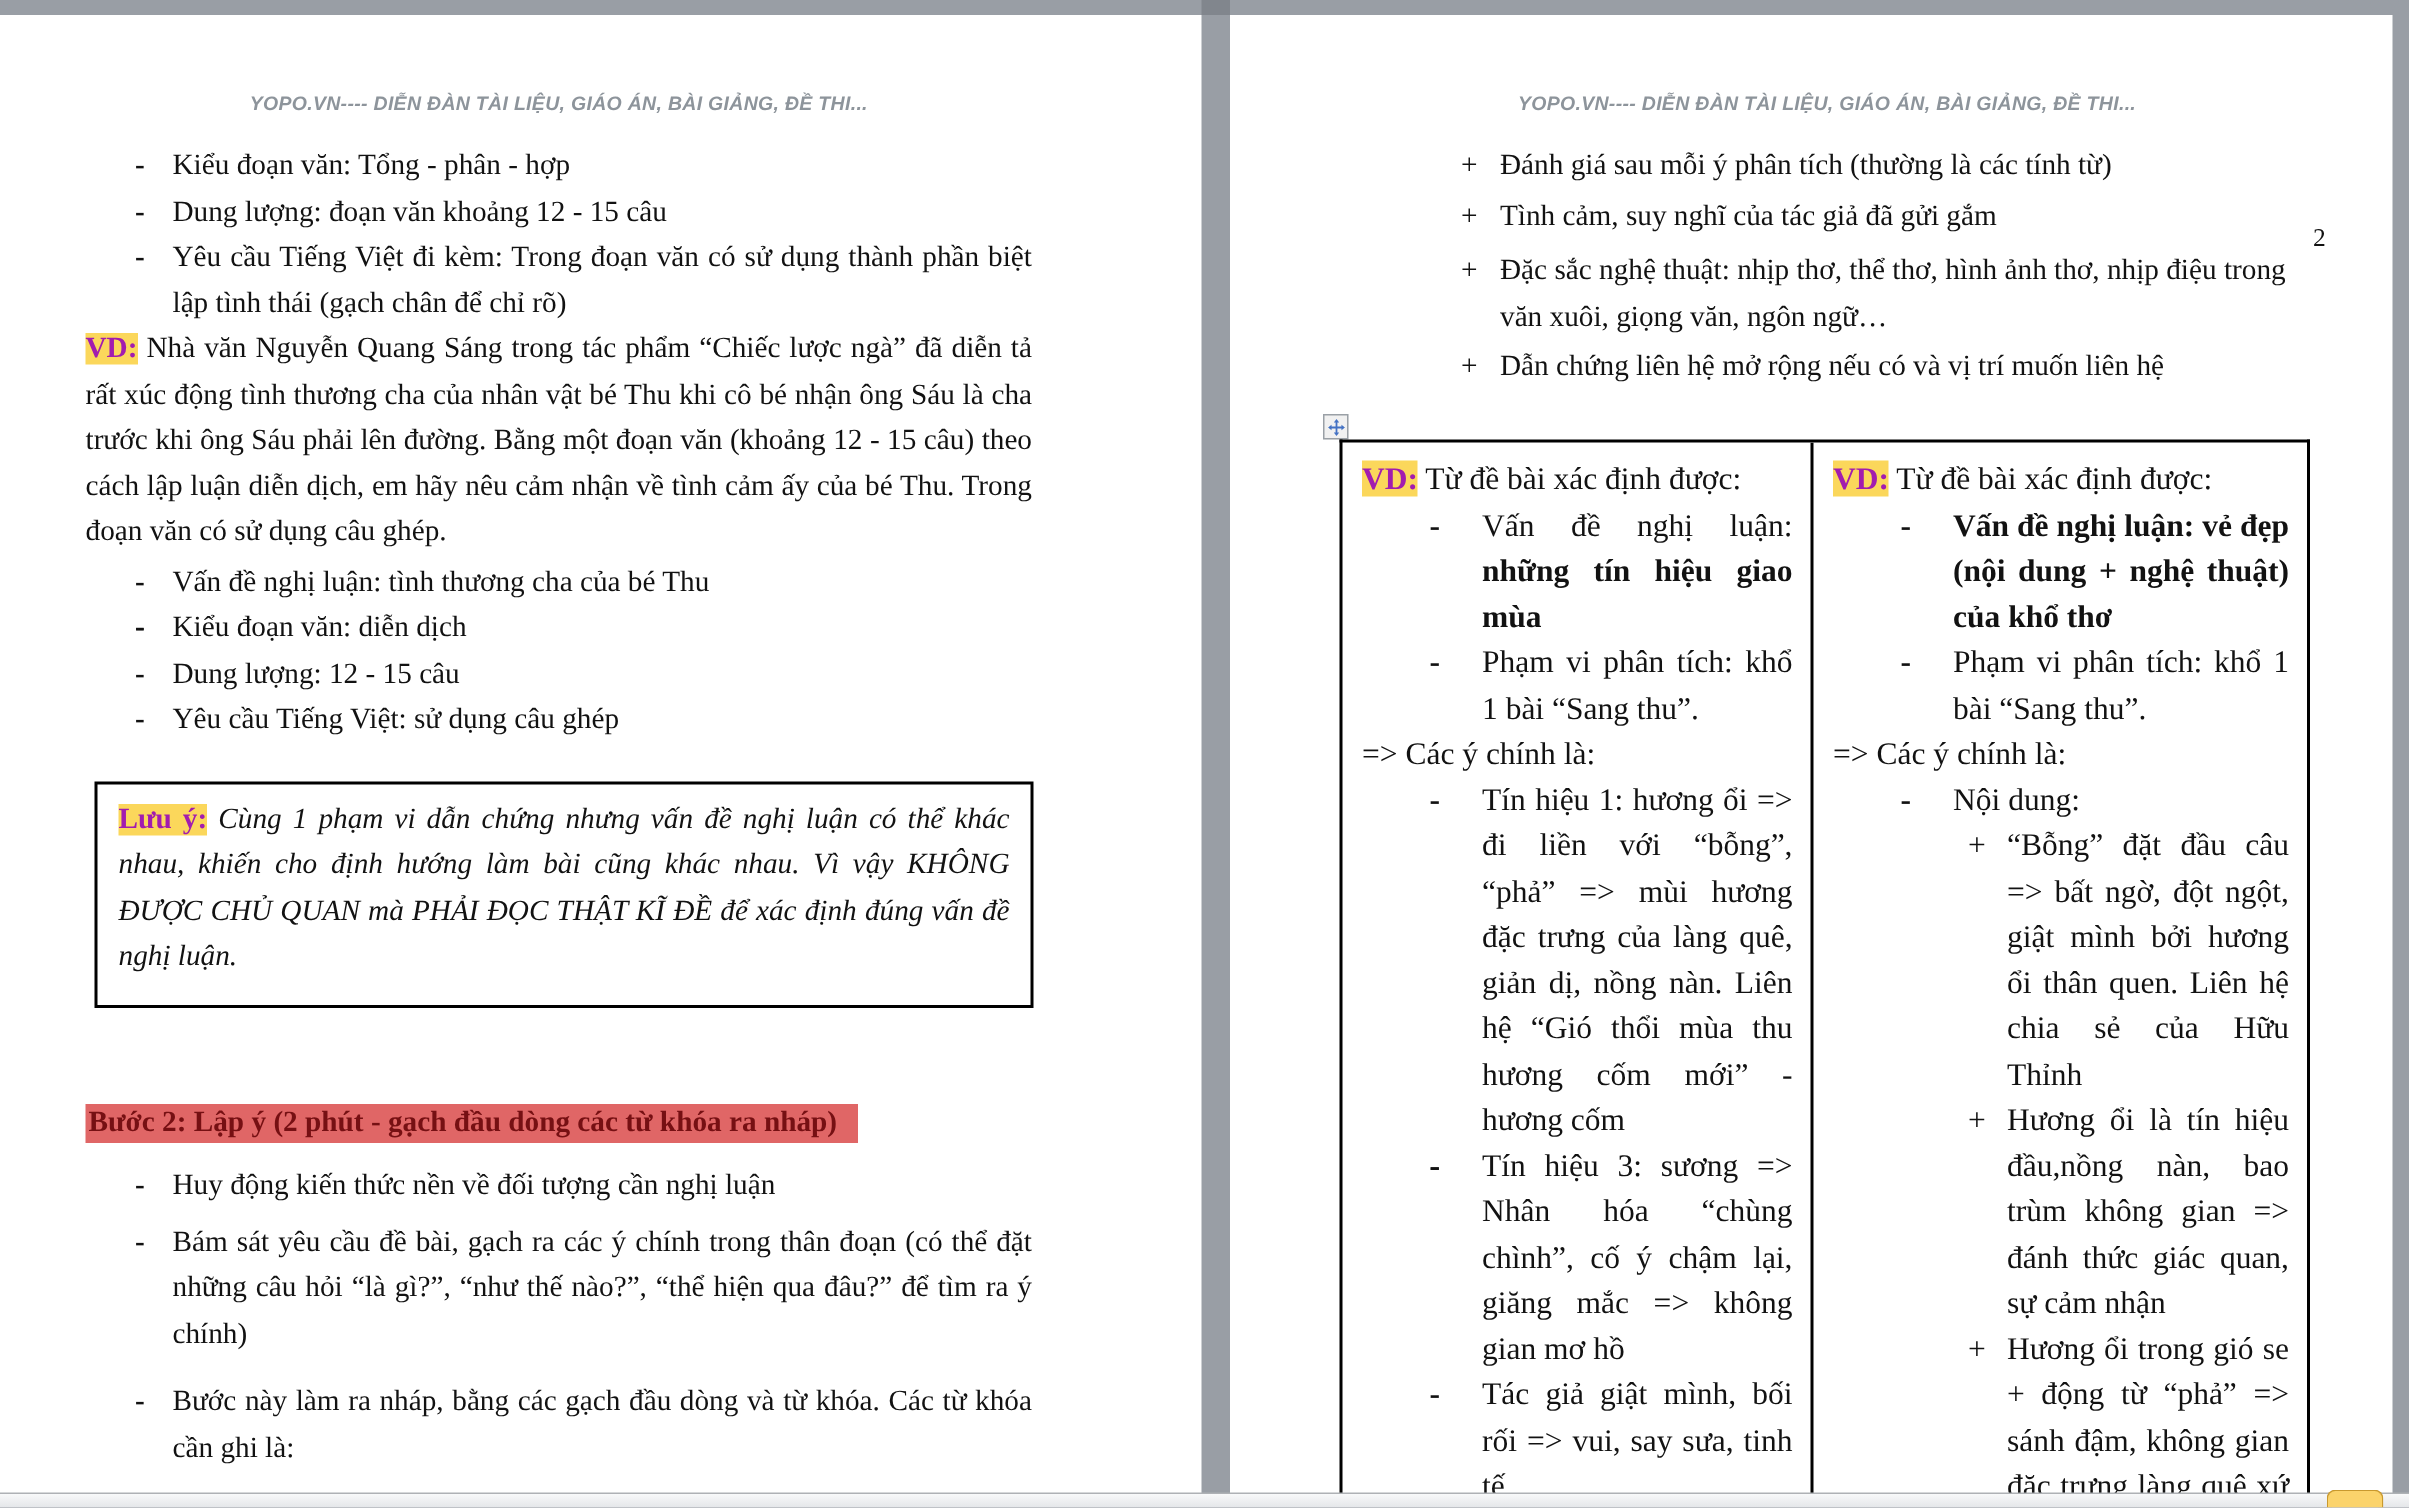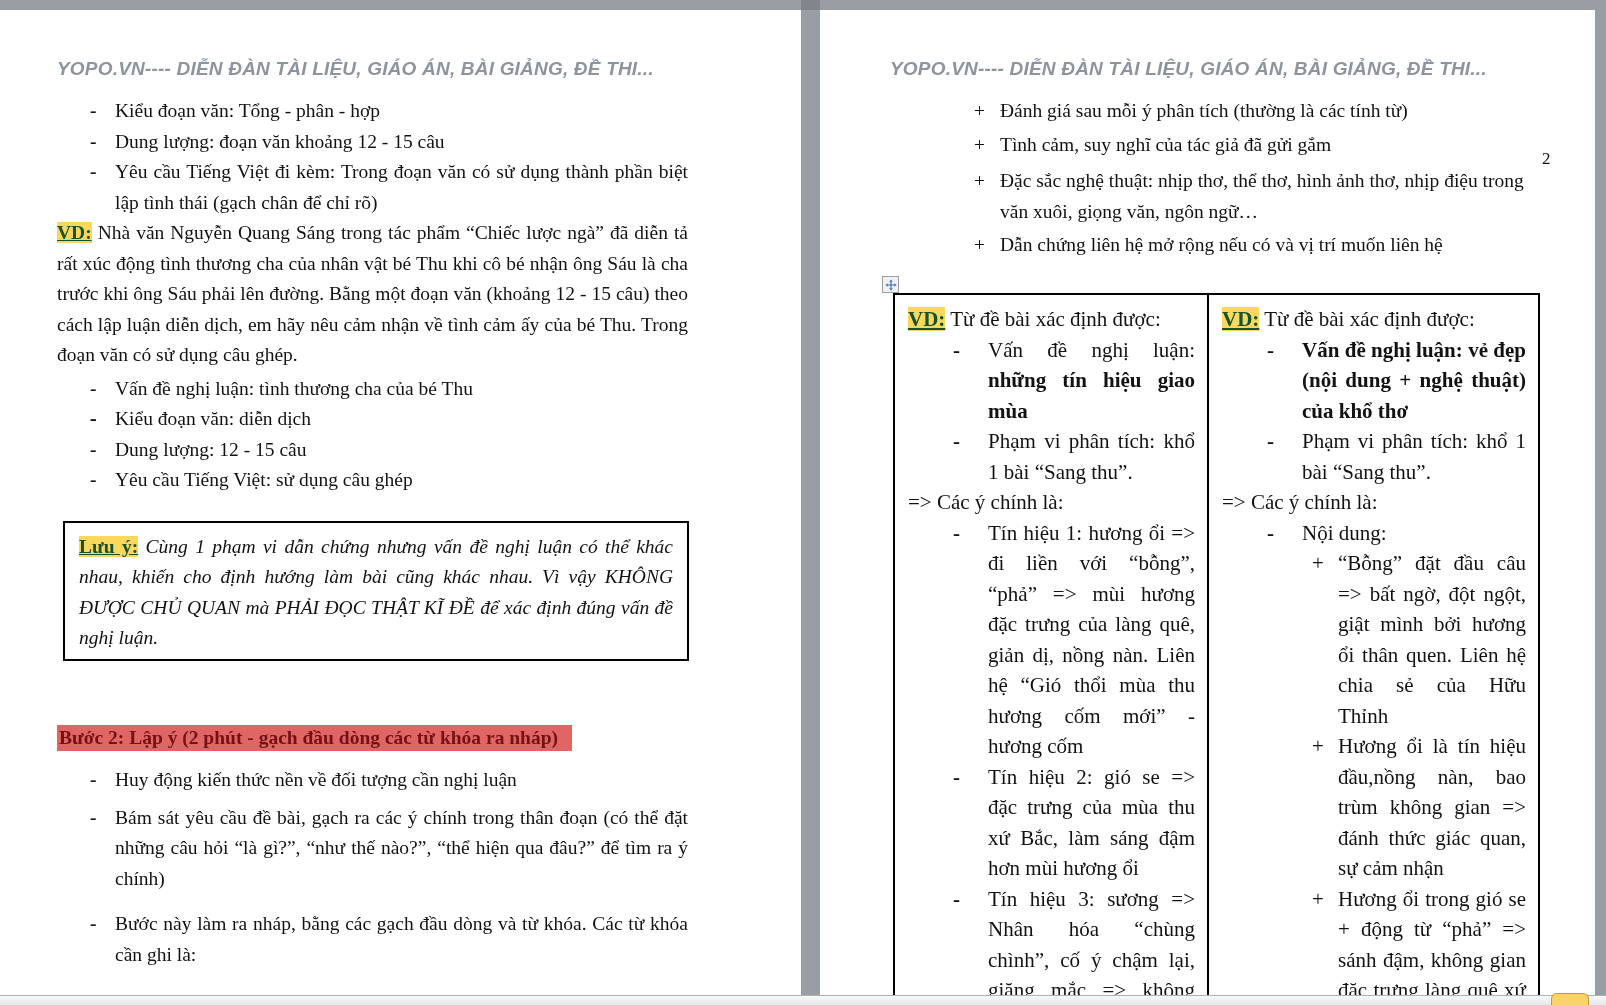"YOPO.VN---- DIỄN ĐÀN TÀI LIỆU," .doc-header { font-size: 19px -> 13px; text-align: none -> center }
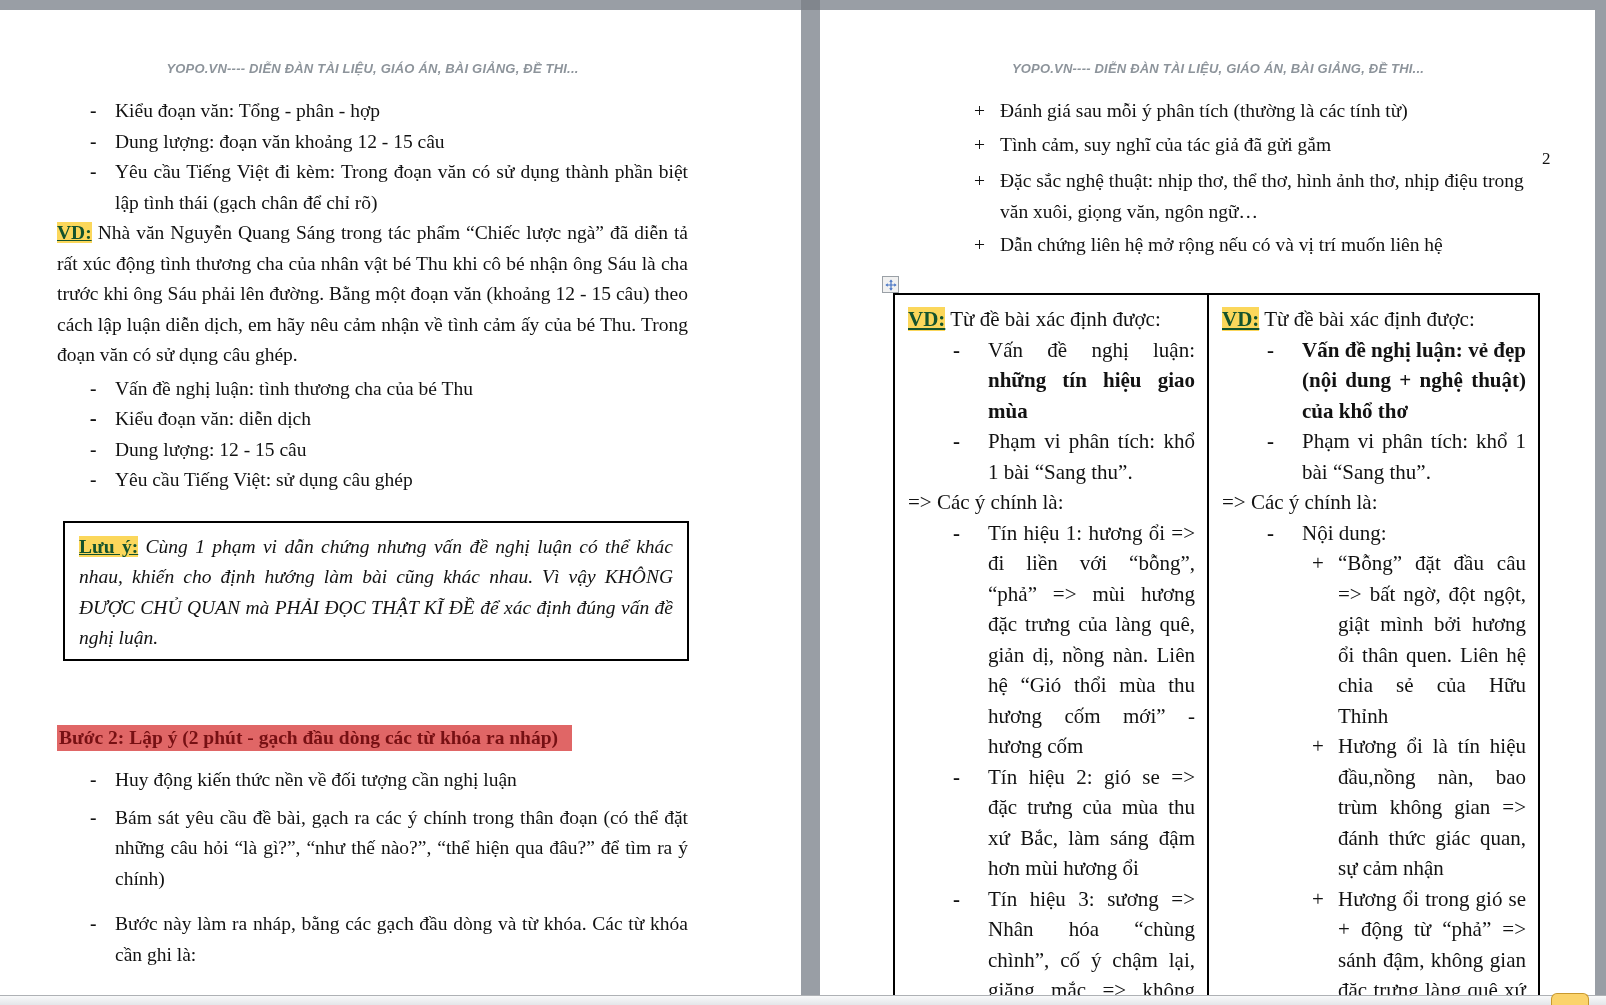"VD:" .red-label { color: #14532d -> #a21caf; text-decoration: underline -> none }
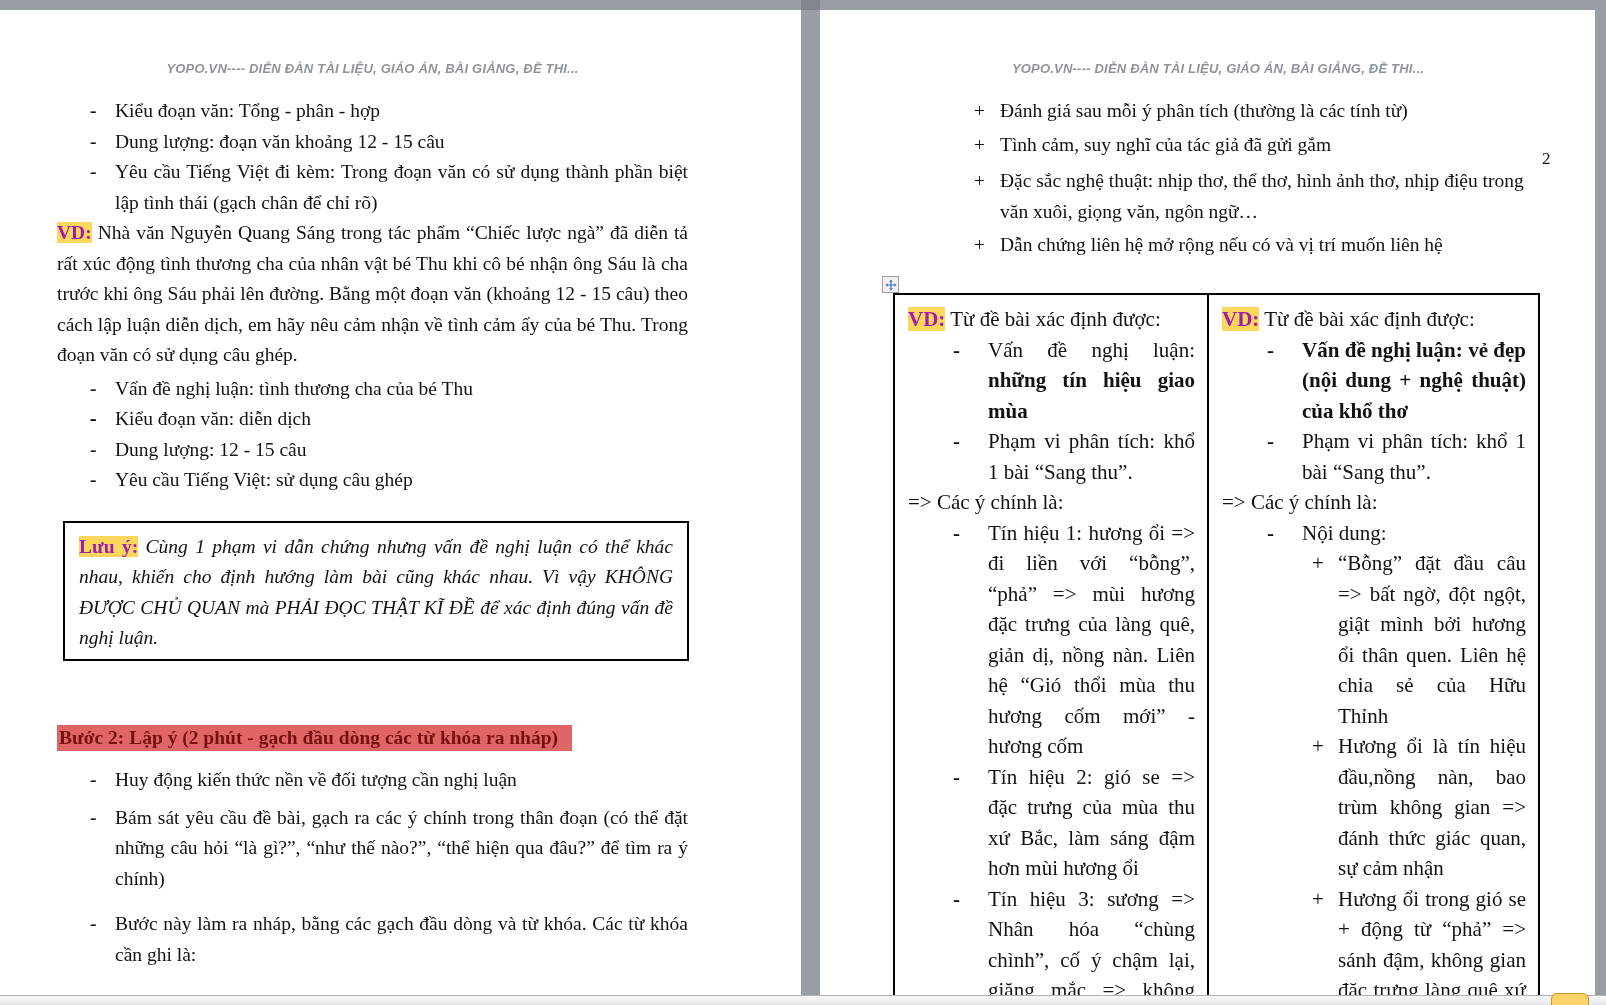"Lưu ý: Cùng 1 phạm" .note-box { padding: 9px 14px 5px 14px -> 9px 14px 16px 14px }
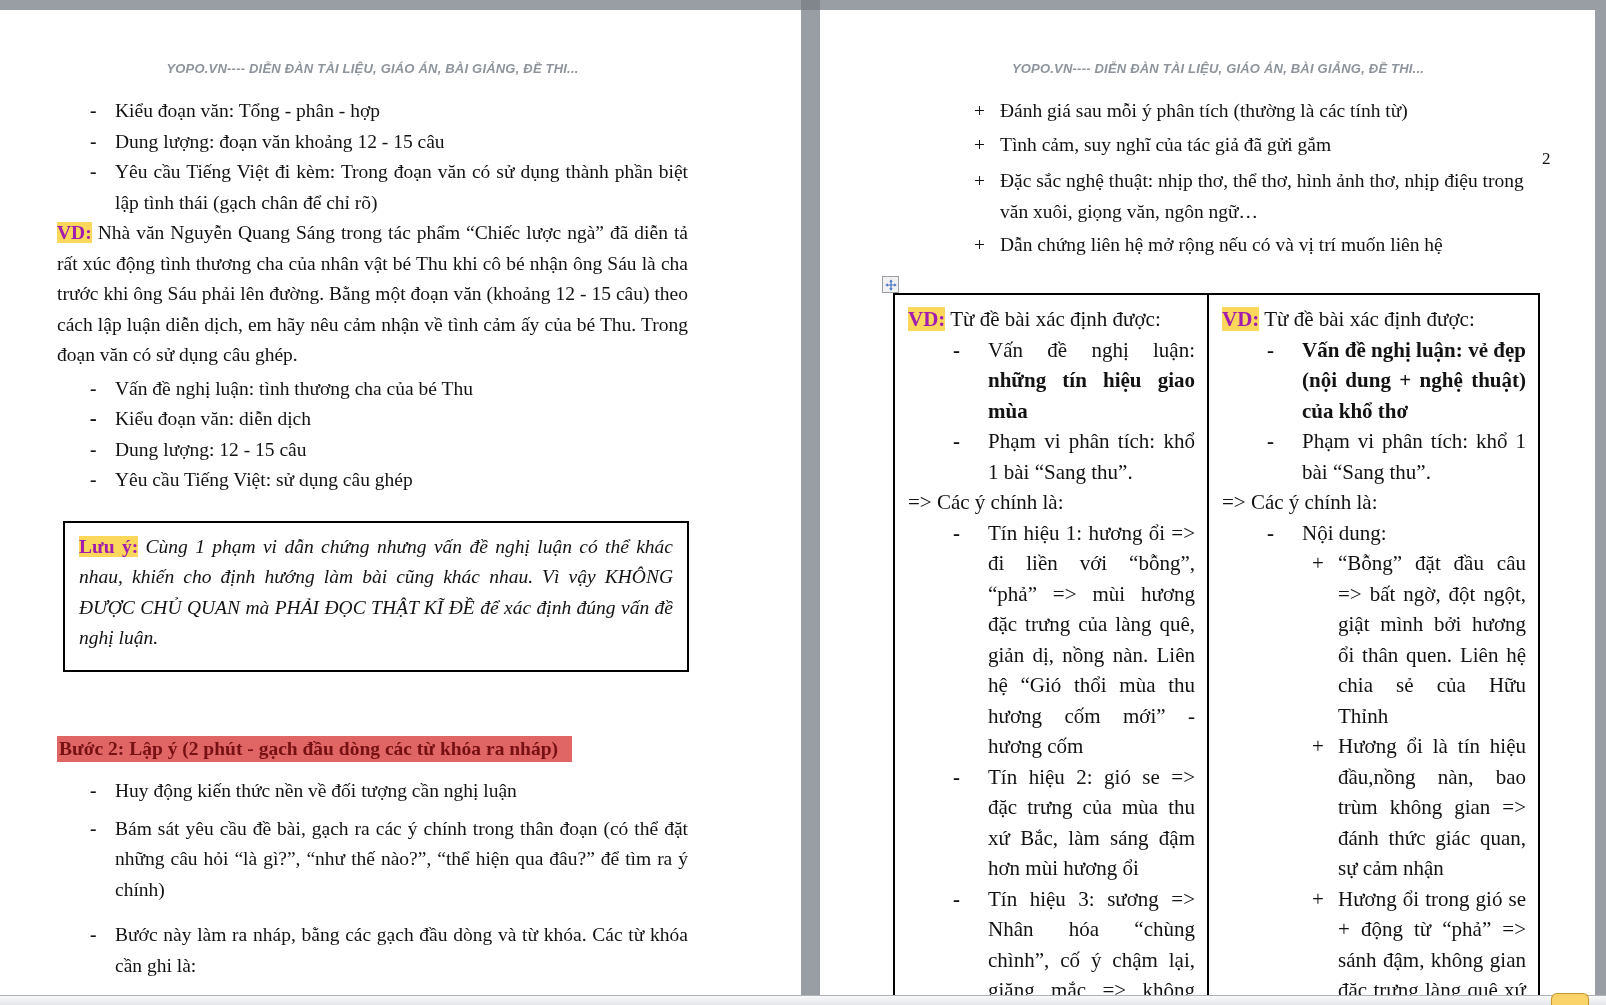"Tín hiệu 2: gió se" span { html: <span>Tín hiệu 2: gió se =&gt; đặc trưng của mùa thu xứ Bắc, làm sáng đậm hơn mùi hương ổi</span> -> none }
